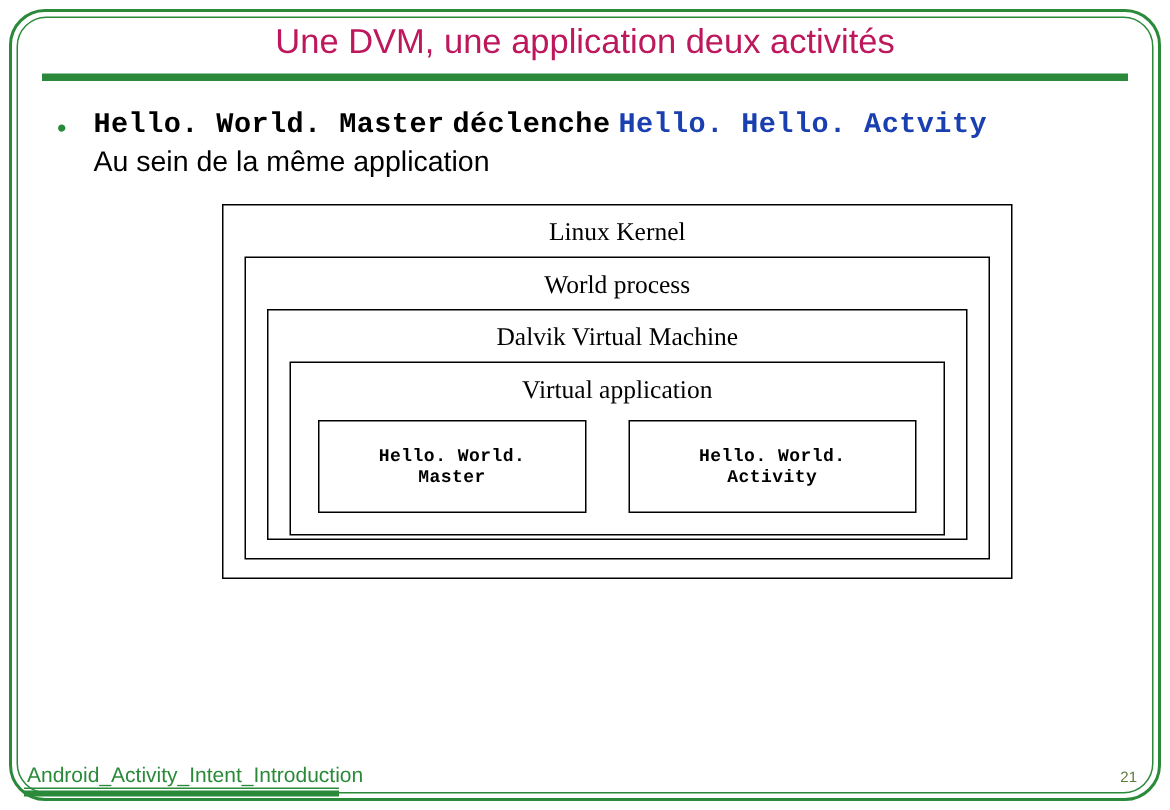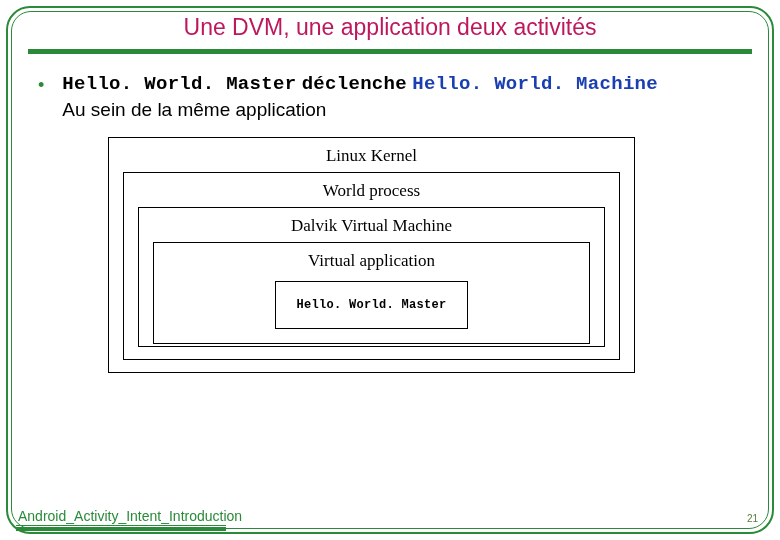"Hello. World. Machine" span.code { text: World. Machine -> Hello. Actvity }
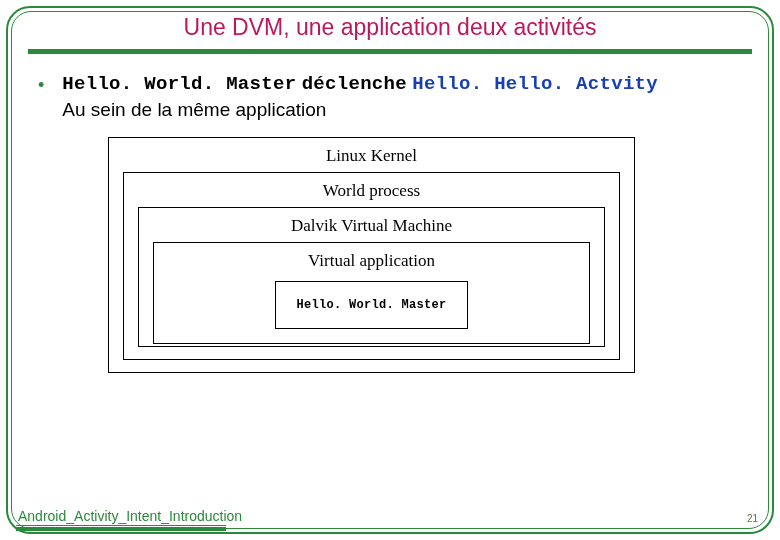"Linux Kernel" .diagram-wrap { margin: 14px 0 0 70px -> 14px 0 0 110px }
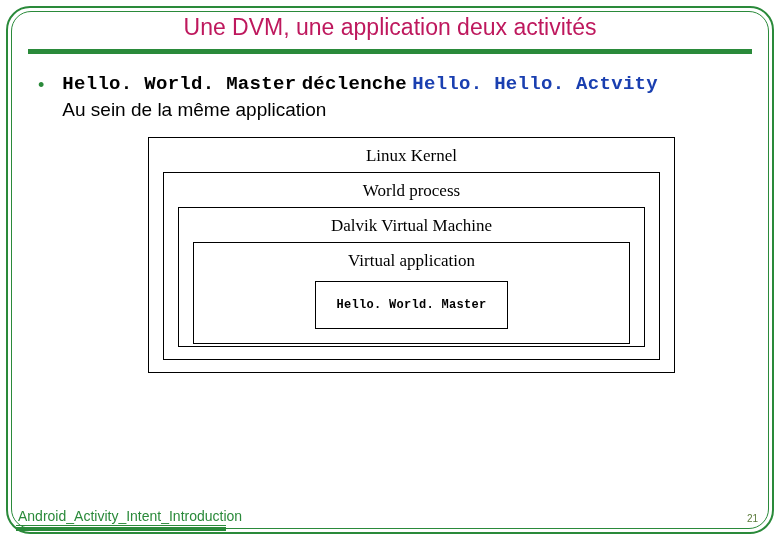"Hello. World. Activity" div.activity-box { html: none -> <div>Hello. World. Activity</div> }
